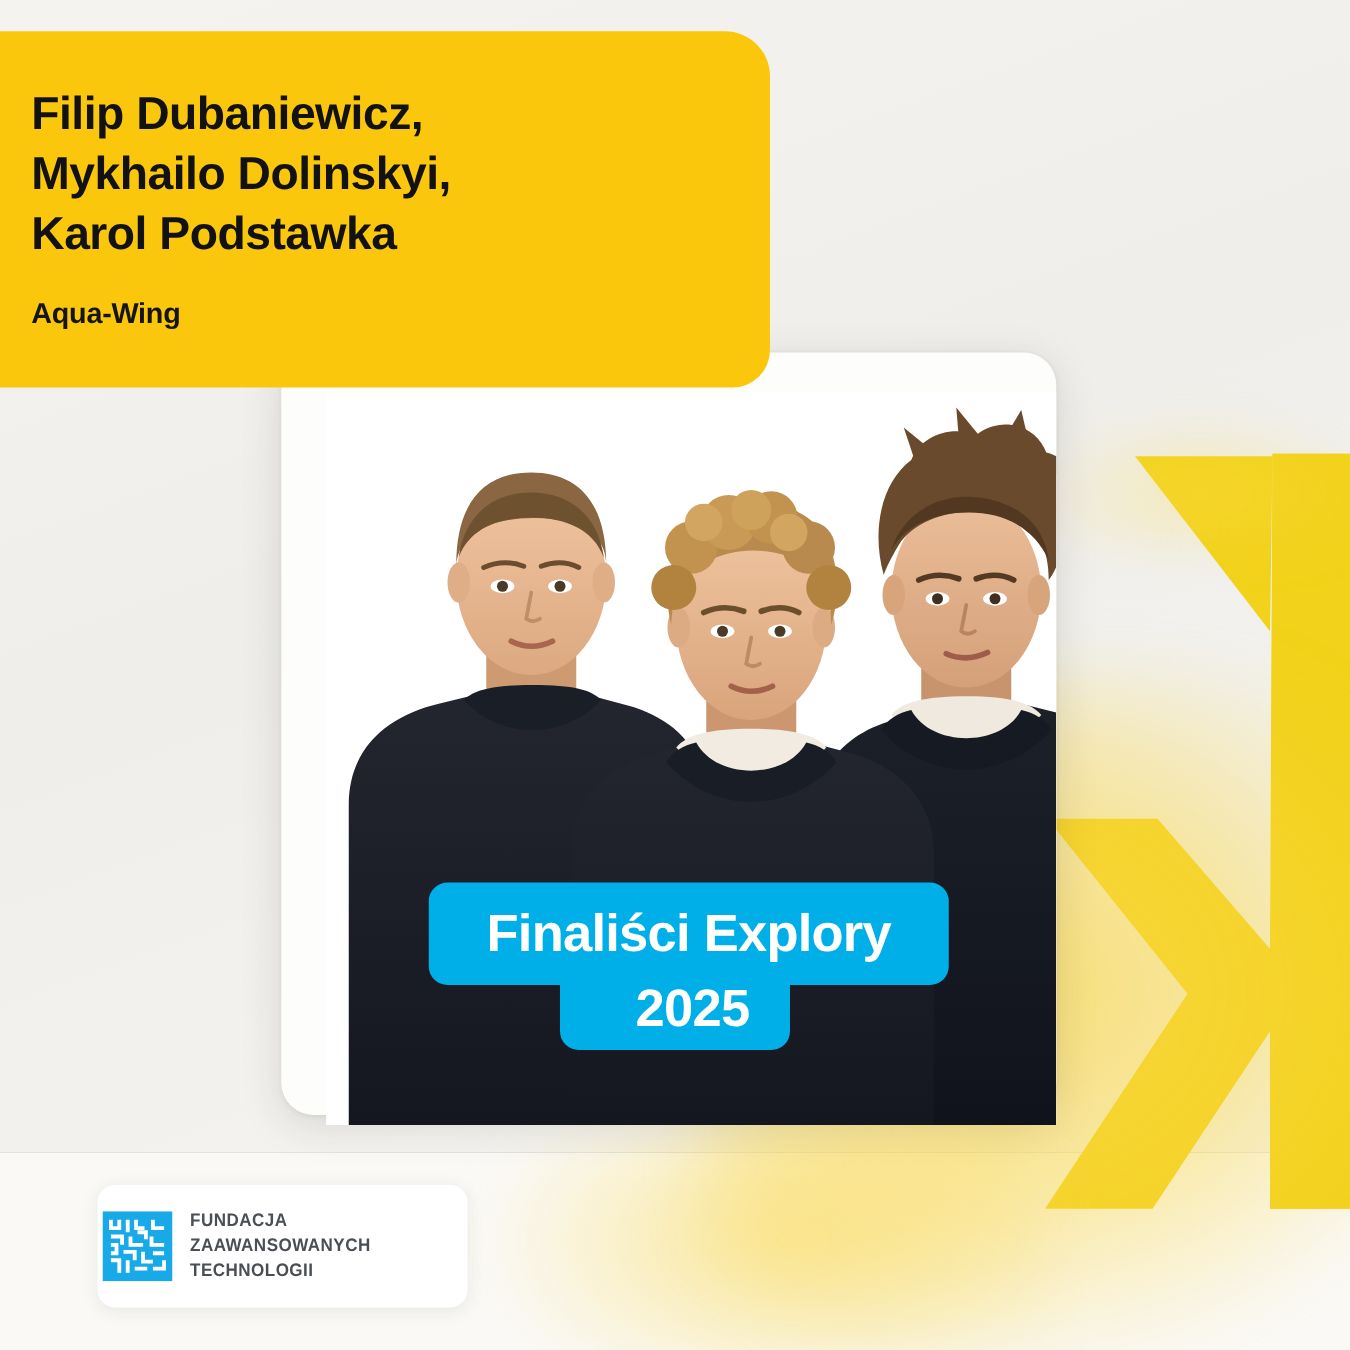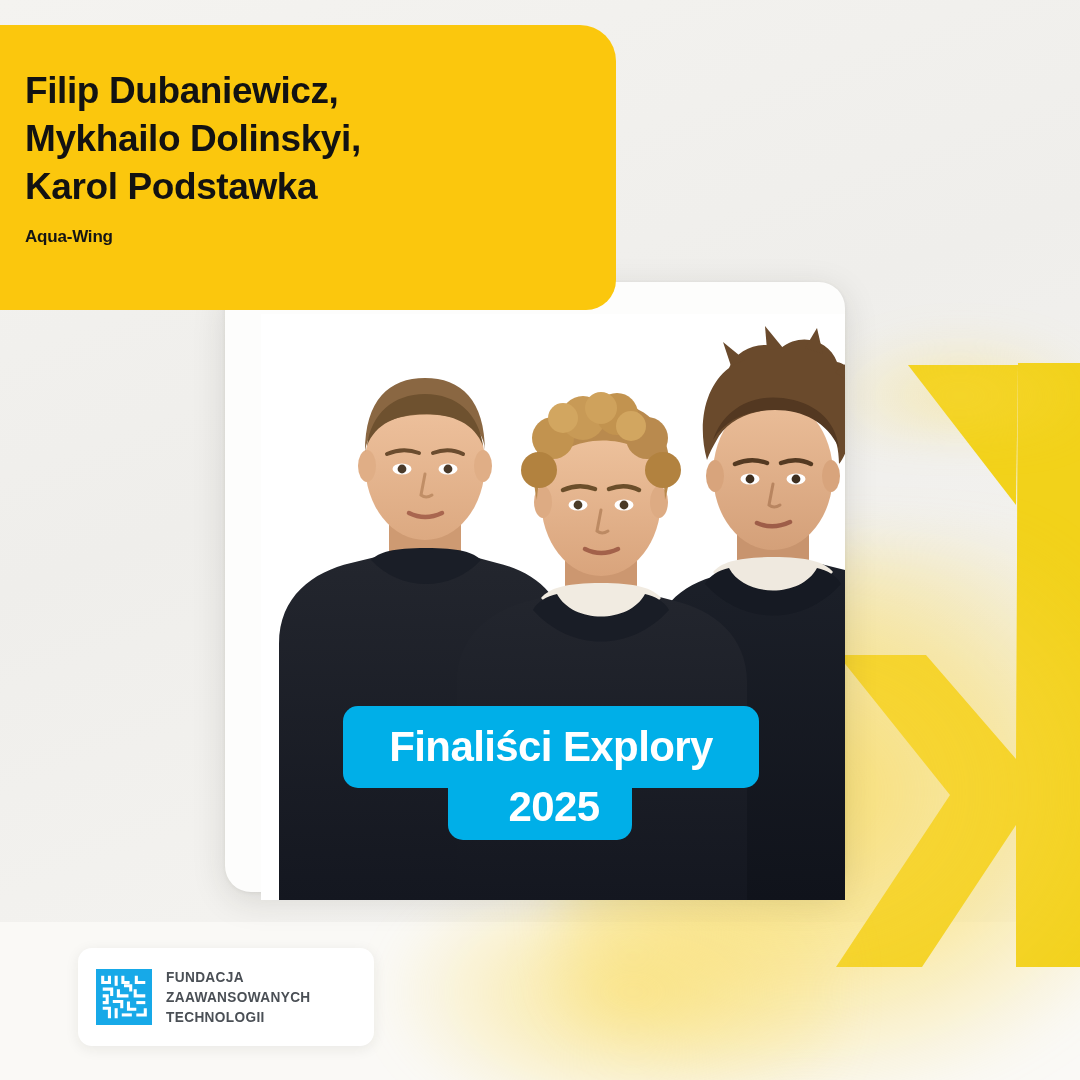"Aqua-Wing" .team-name { font-size: 17px -> 23px; margin-top: 16px -> 26px }
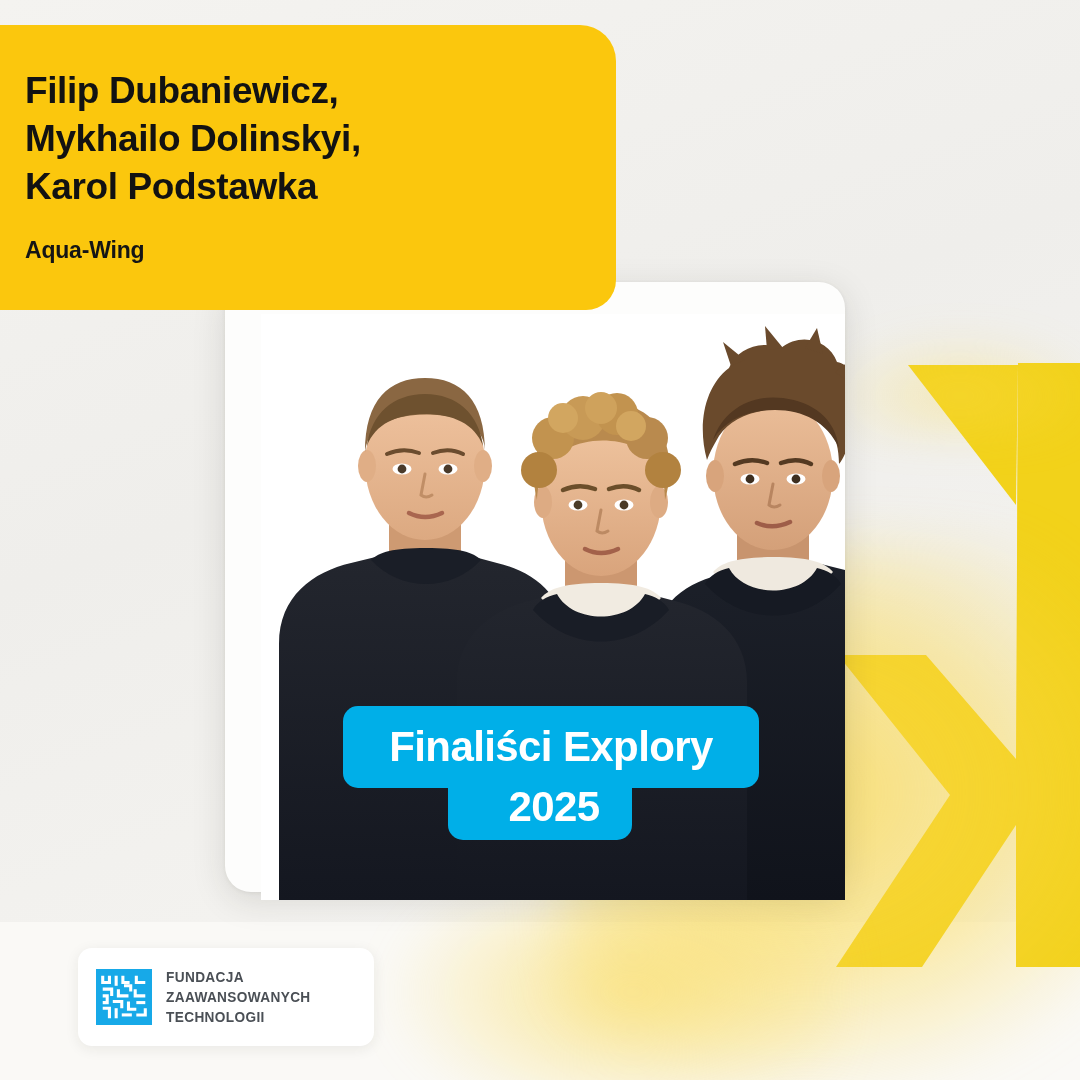"FUNDACJA" .fzt-plaque { padding: 0 18px -> 0 4px }
